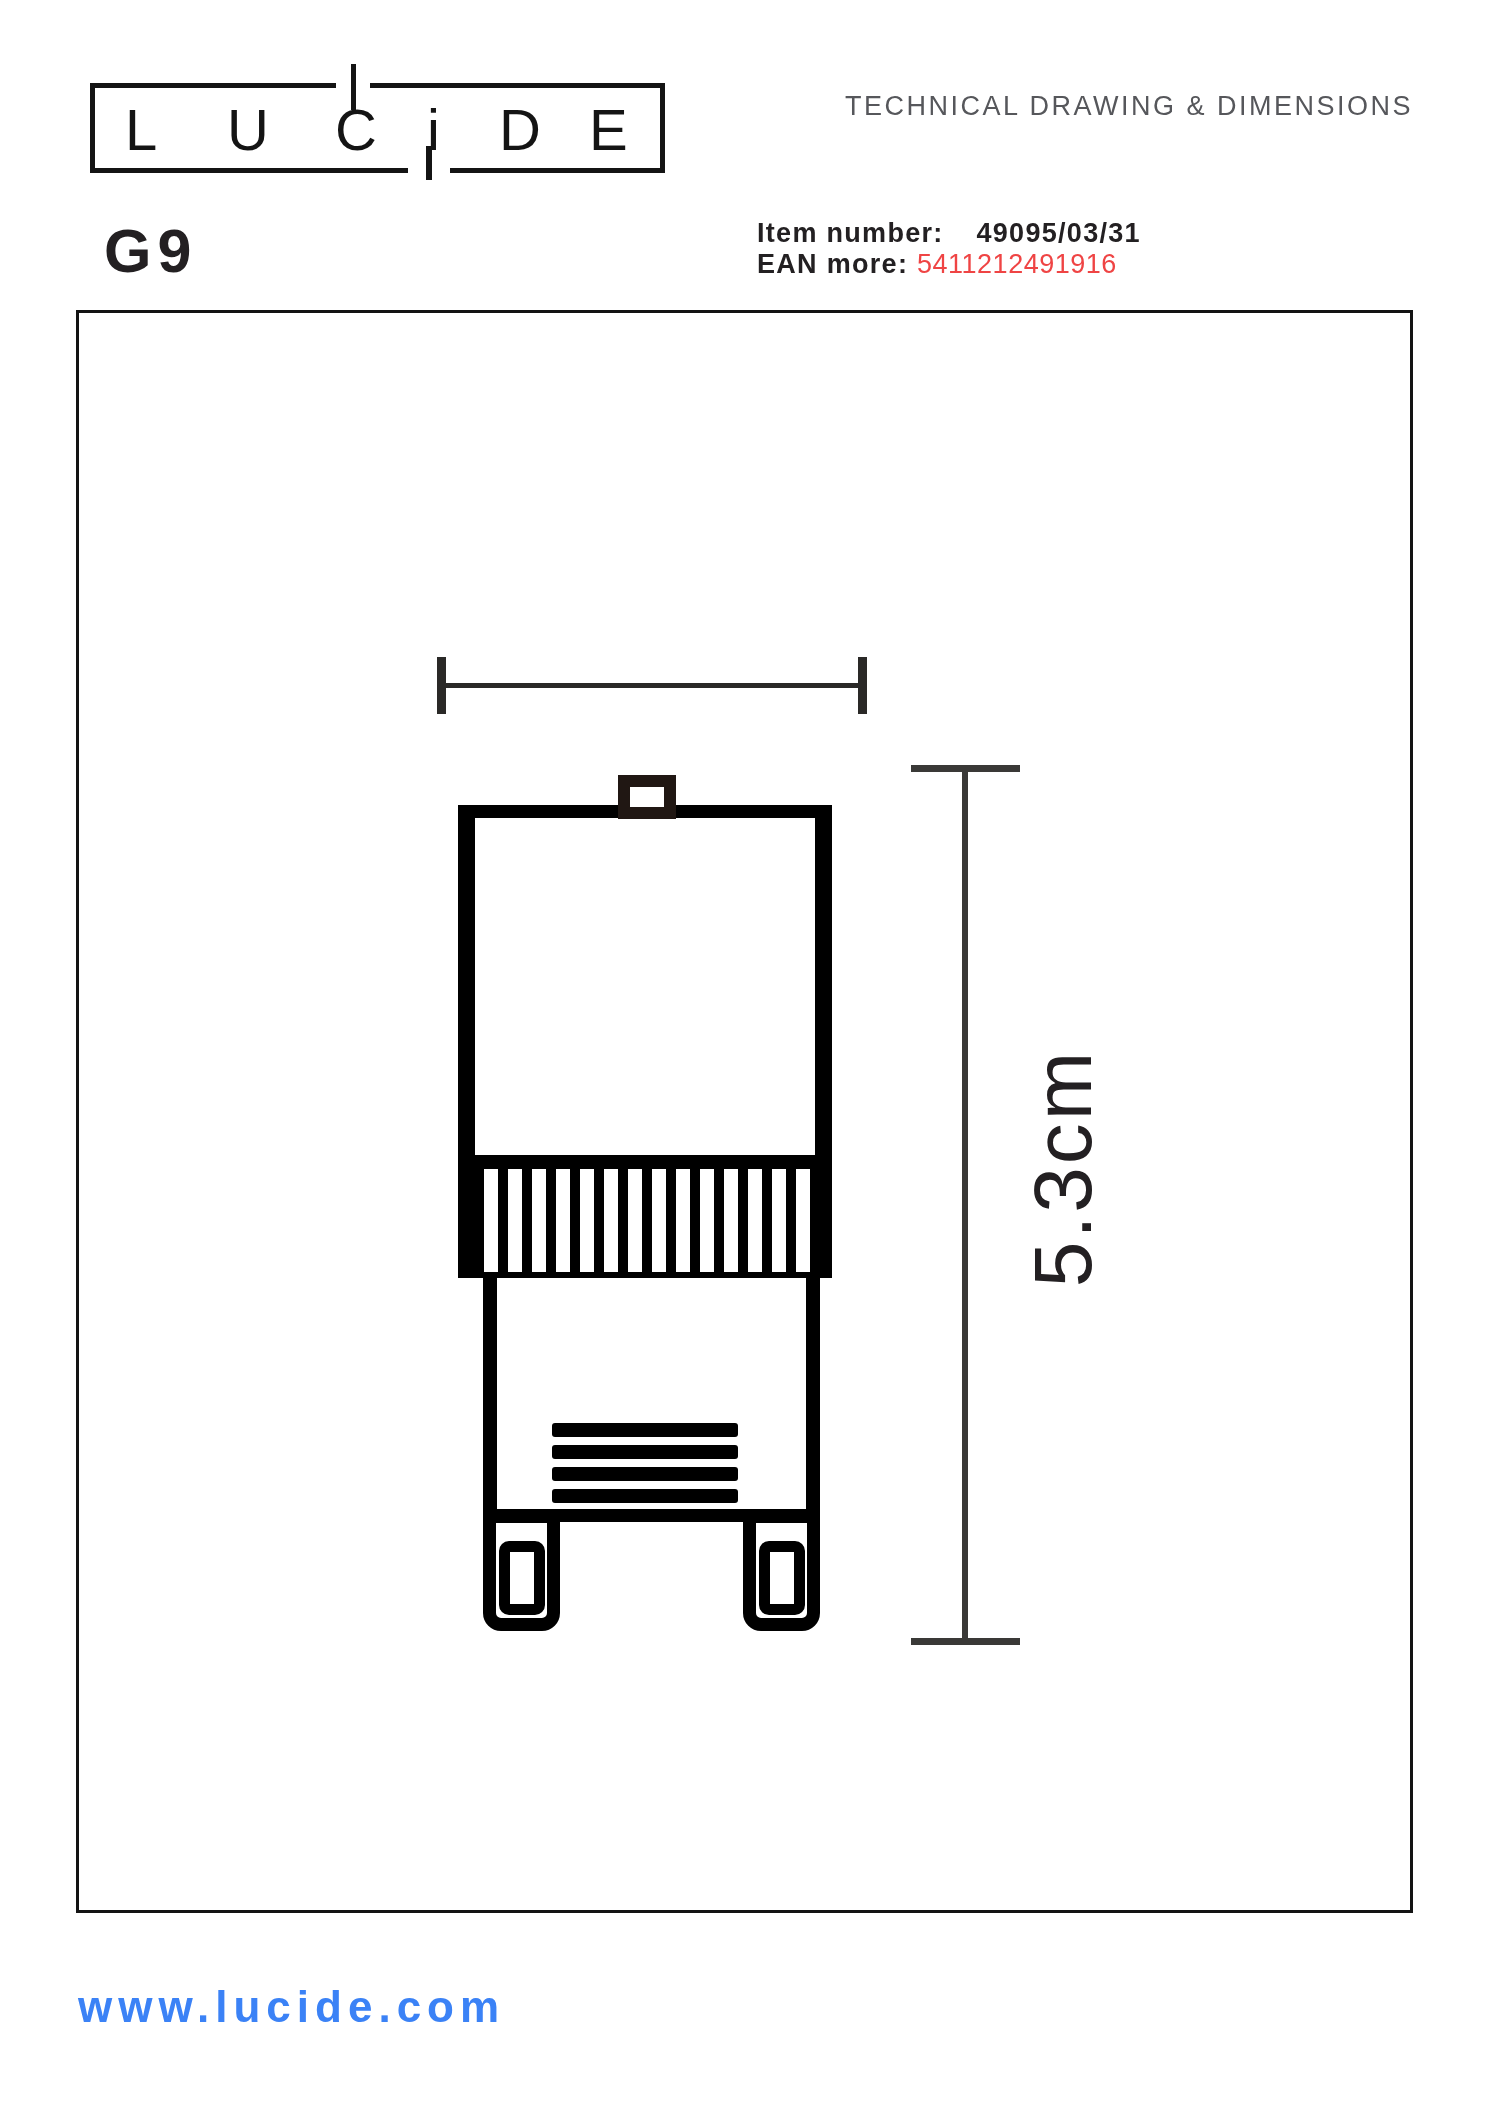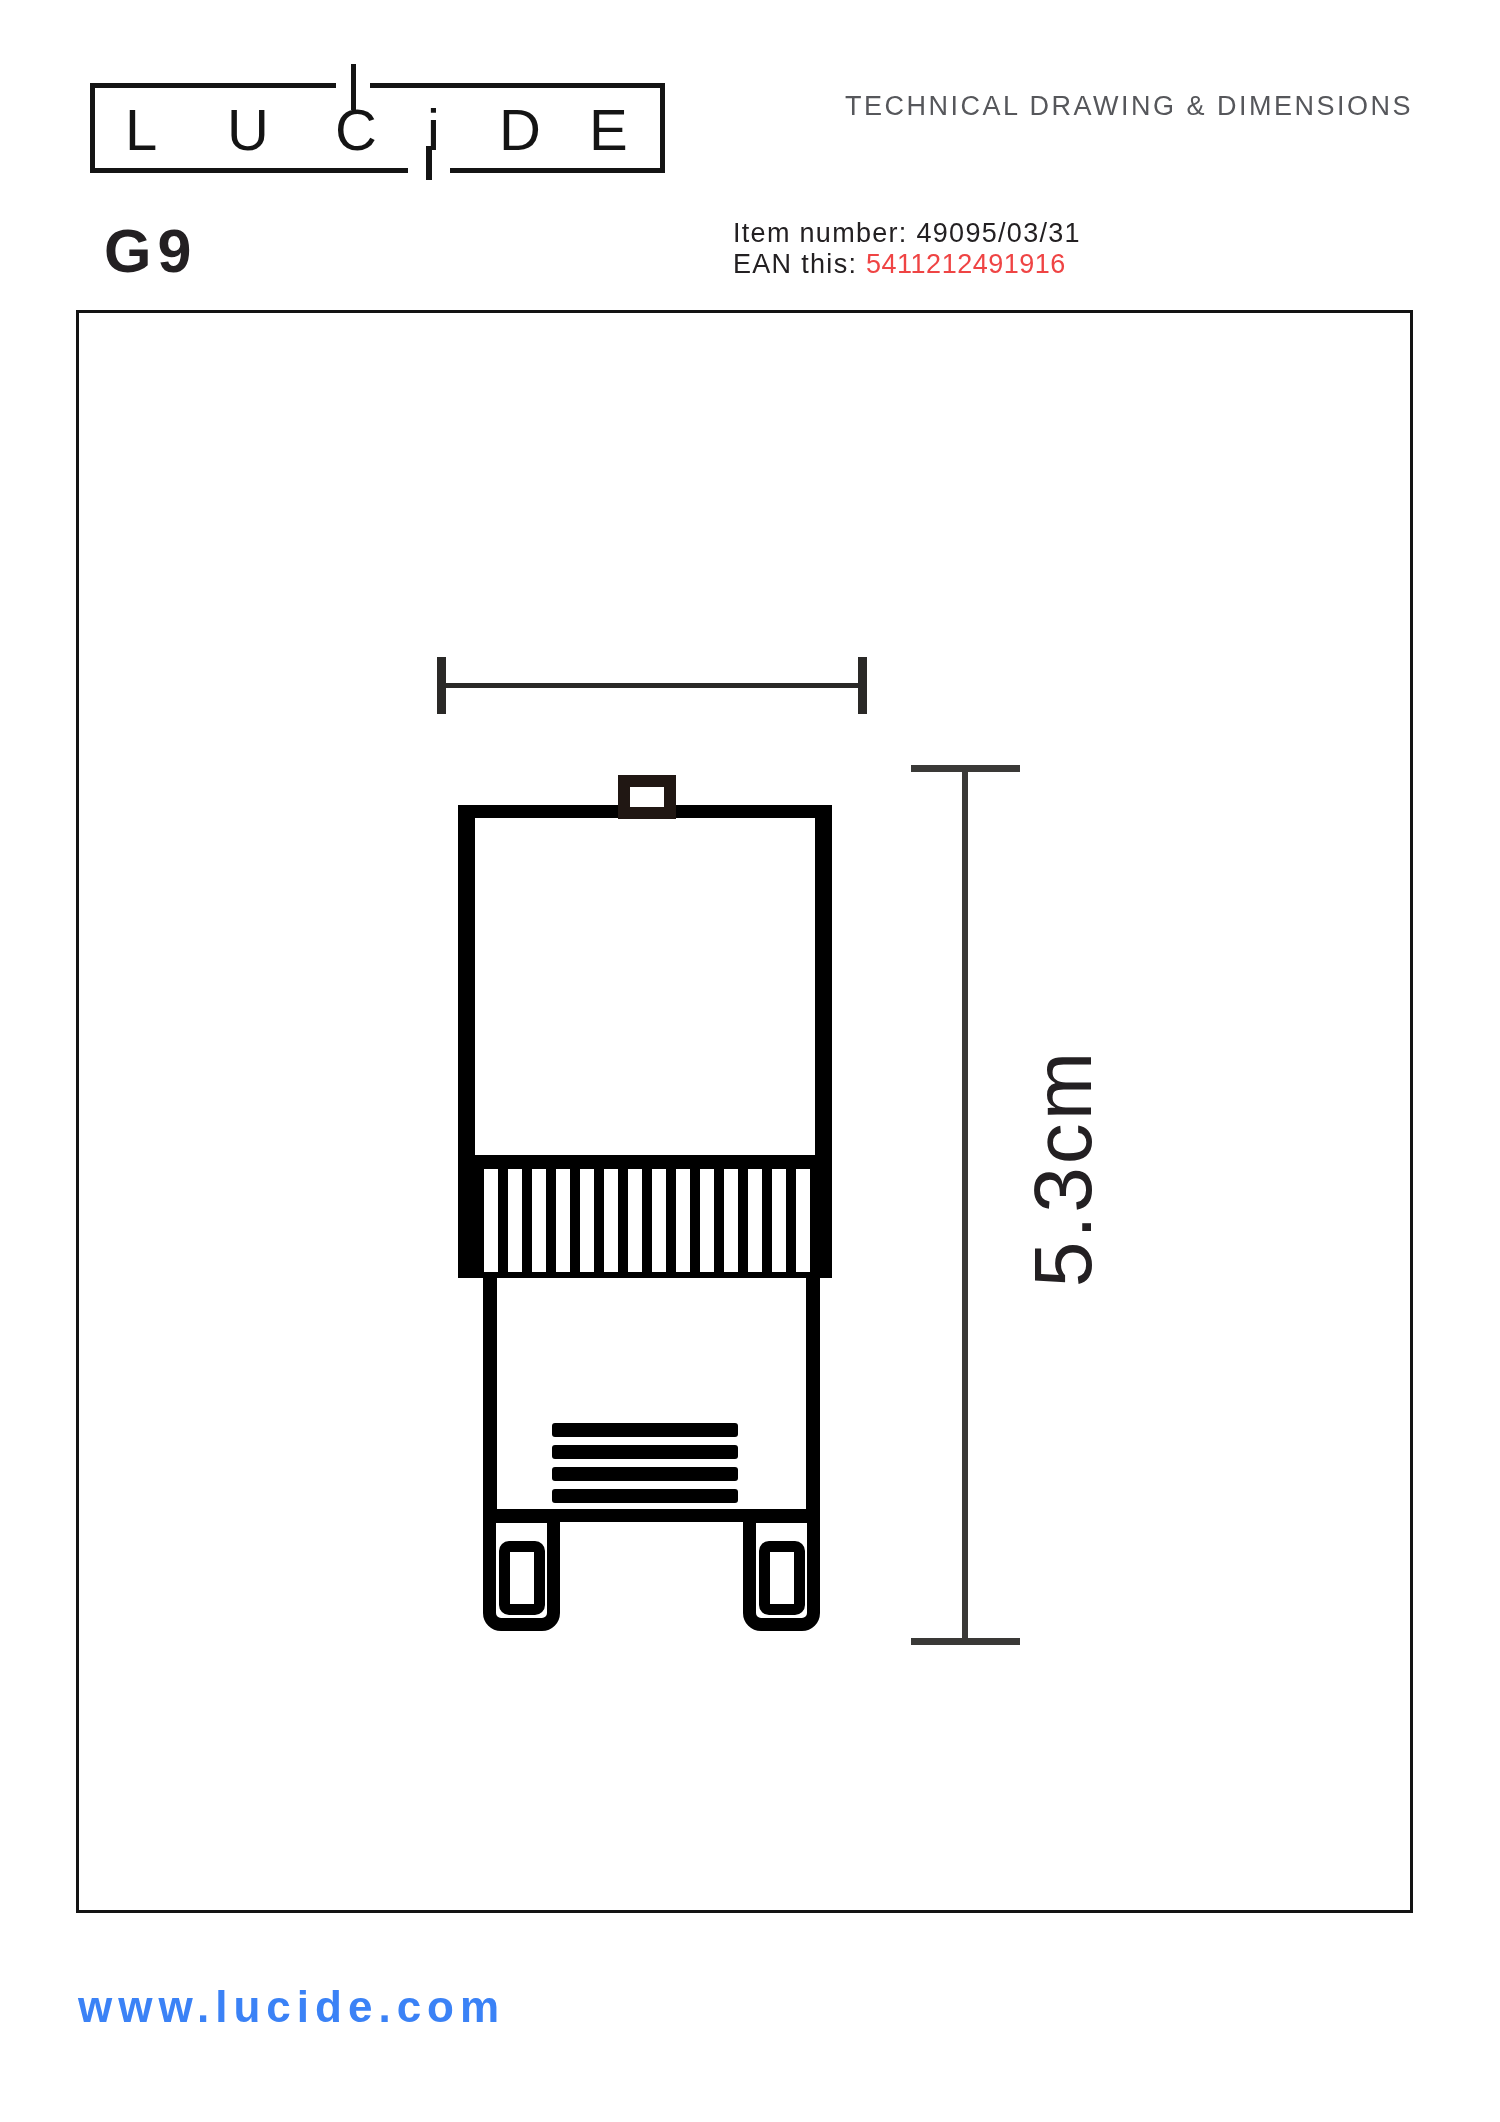"Item number:" .bold { font-weight: 400 -> 700; margin-left: none -> 24px }
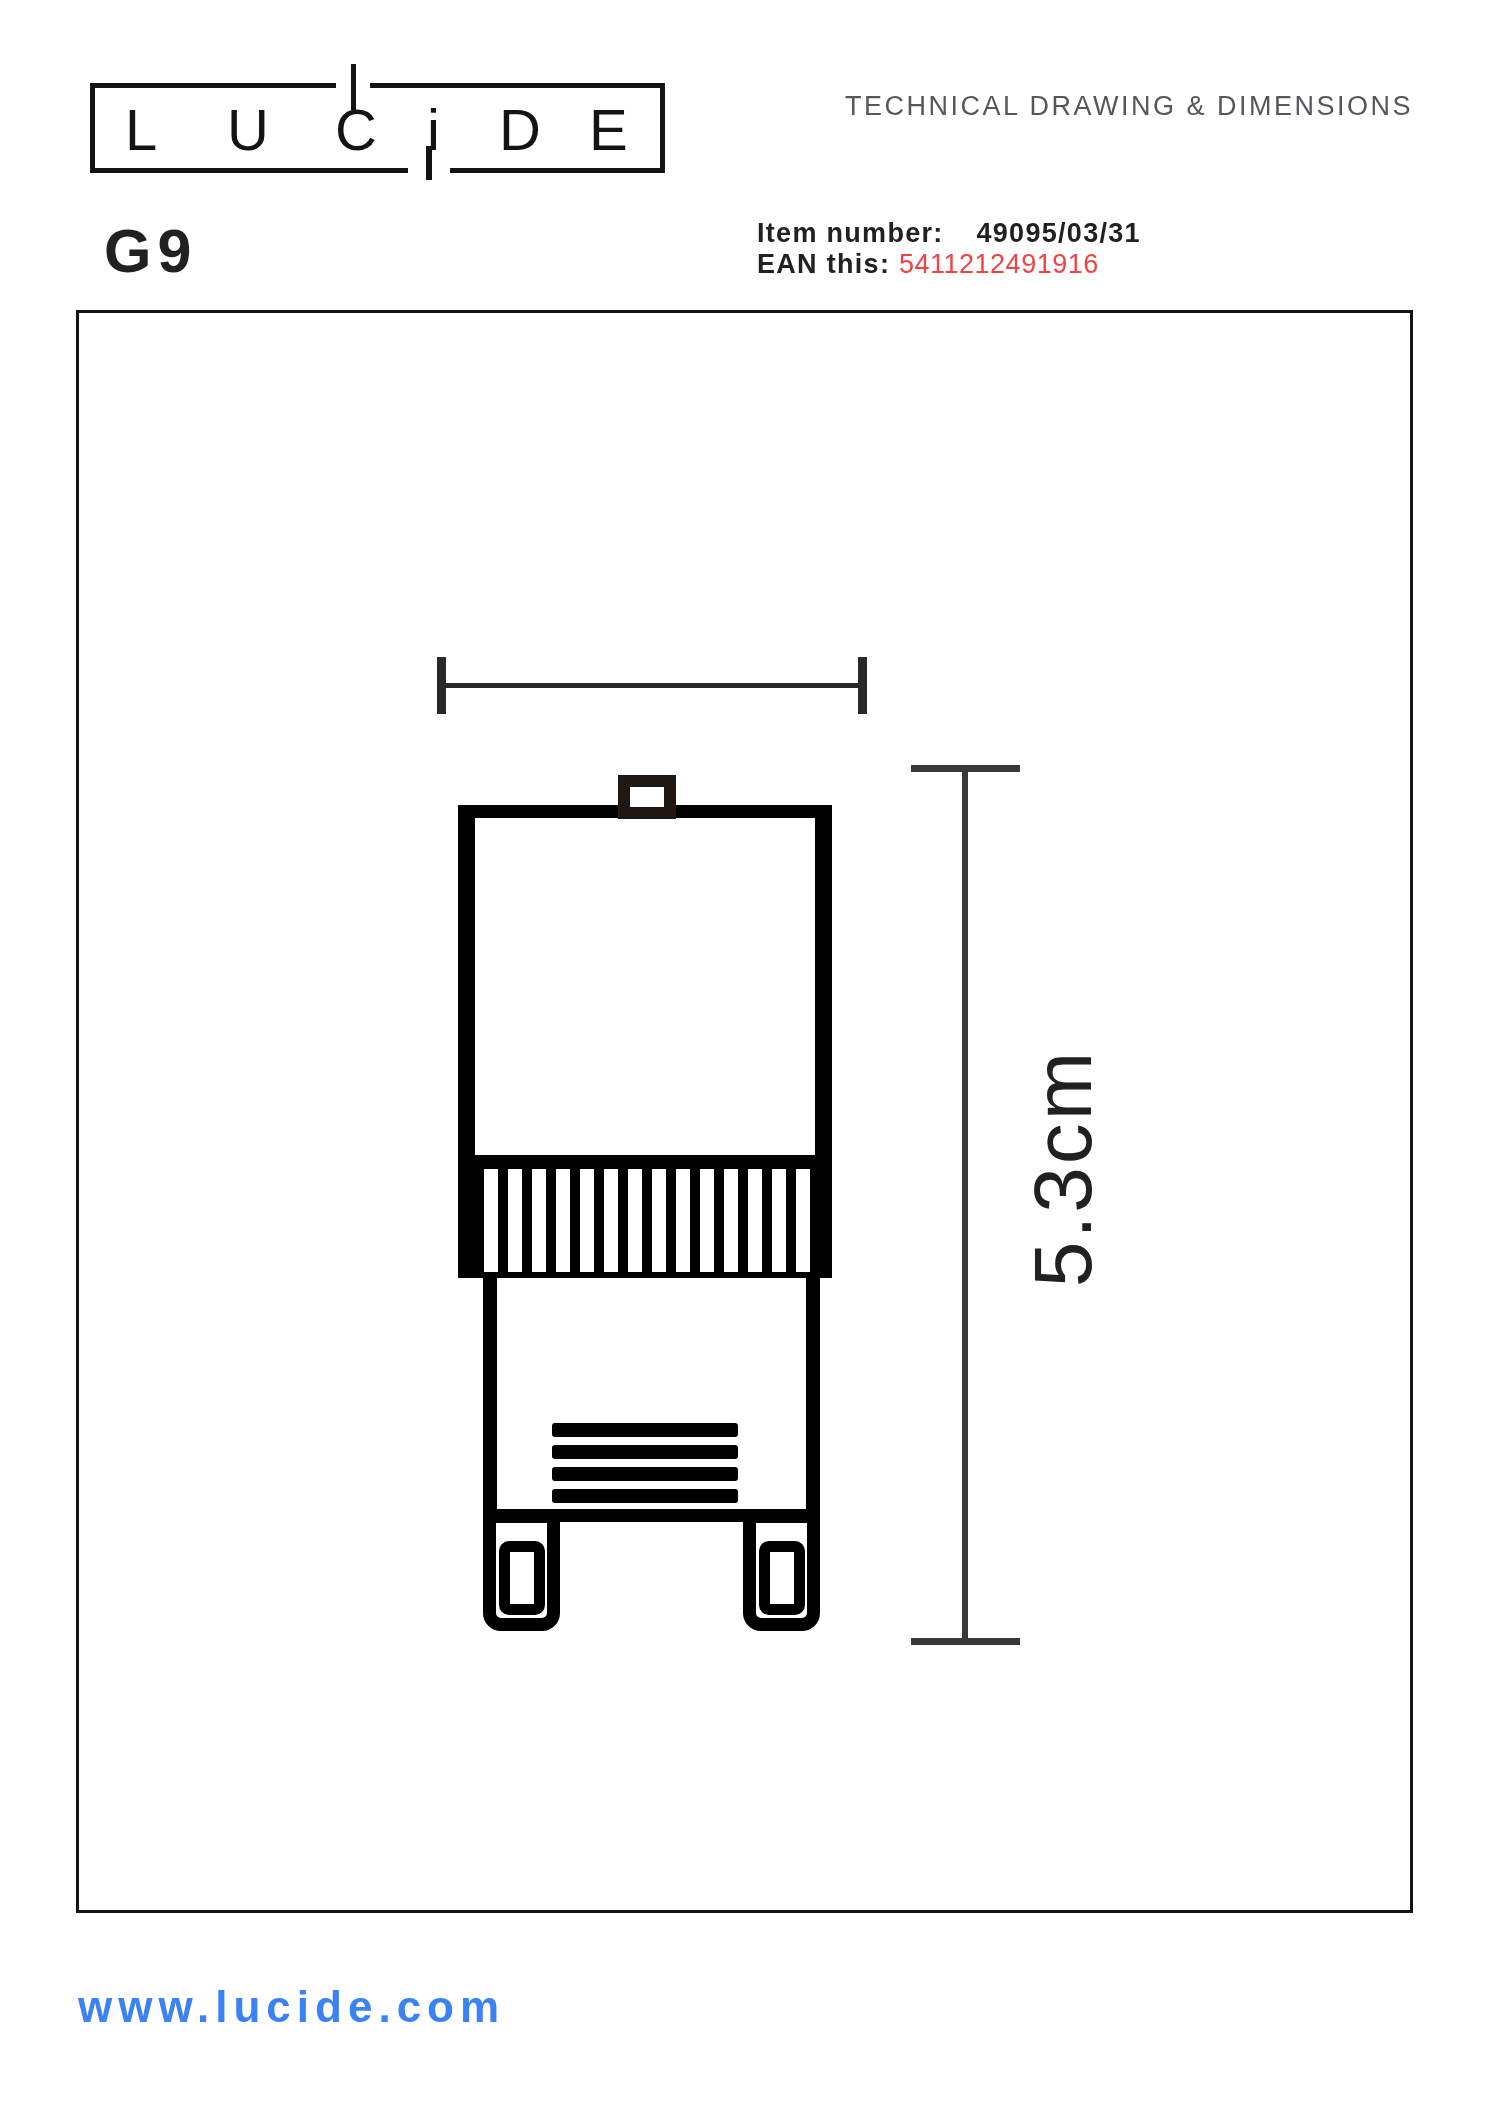"EAN this:" span.bold { text: this -> more }
